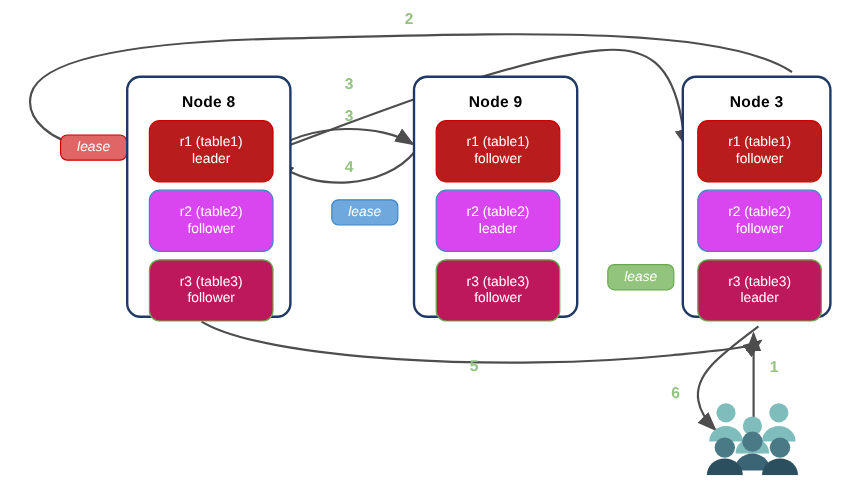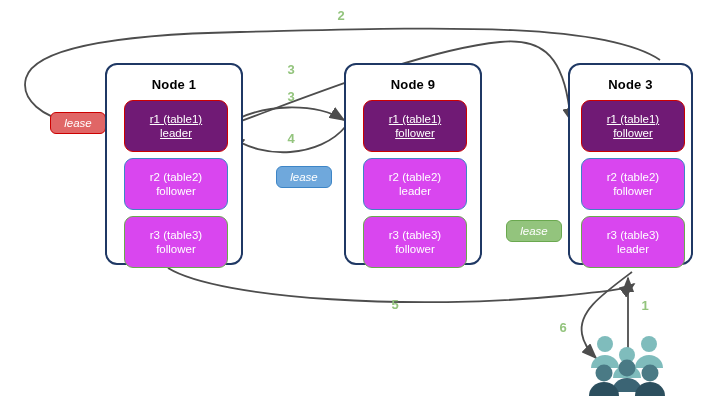"Node 1" div.node-title { text: 1 -> 8 }
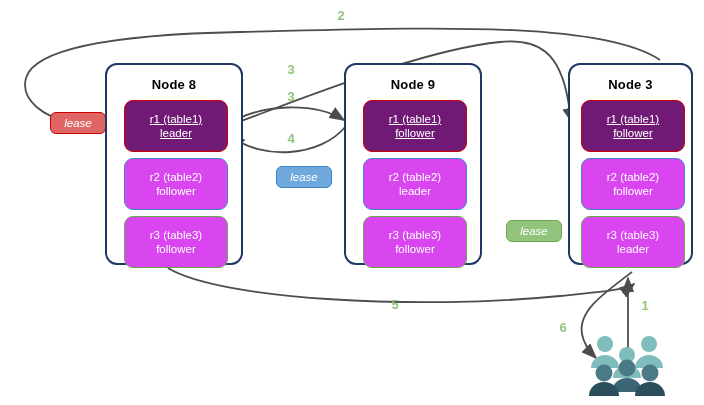"r1 (table1)" .replica-red { background: #701a75 -> #b91c1c; text-decoration: underline -> none }
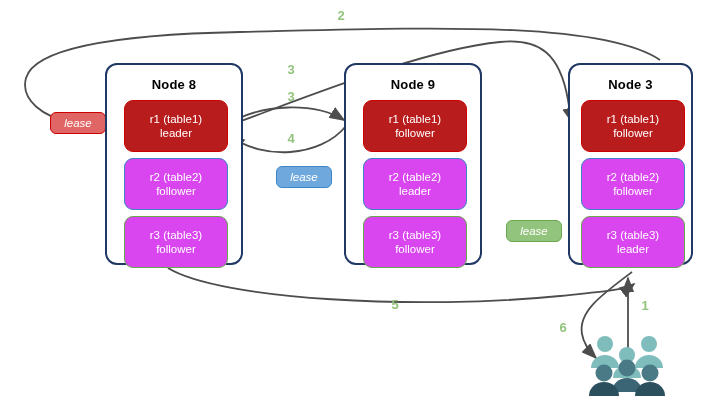"r3 (table3)" .replica-green { background: #d946ef -> #be185d }
